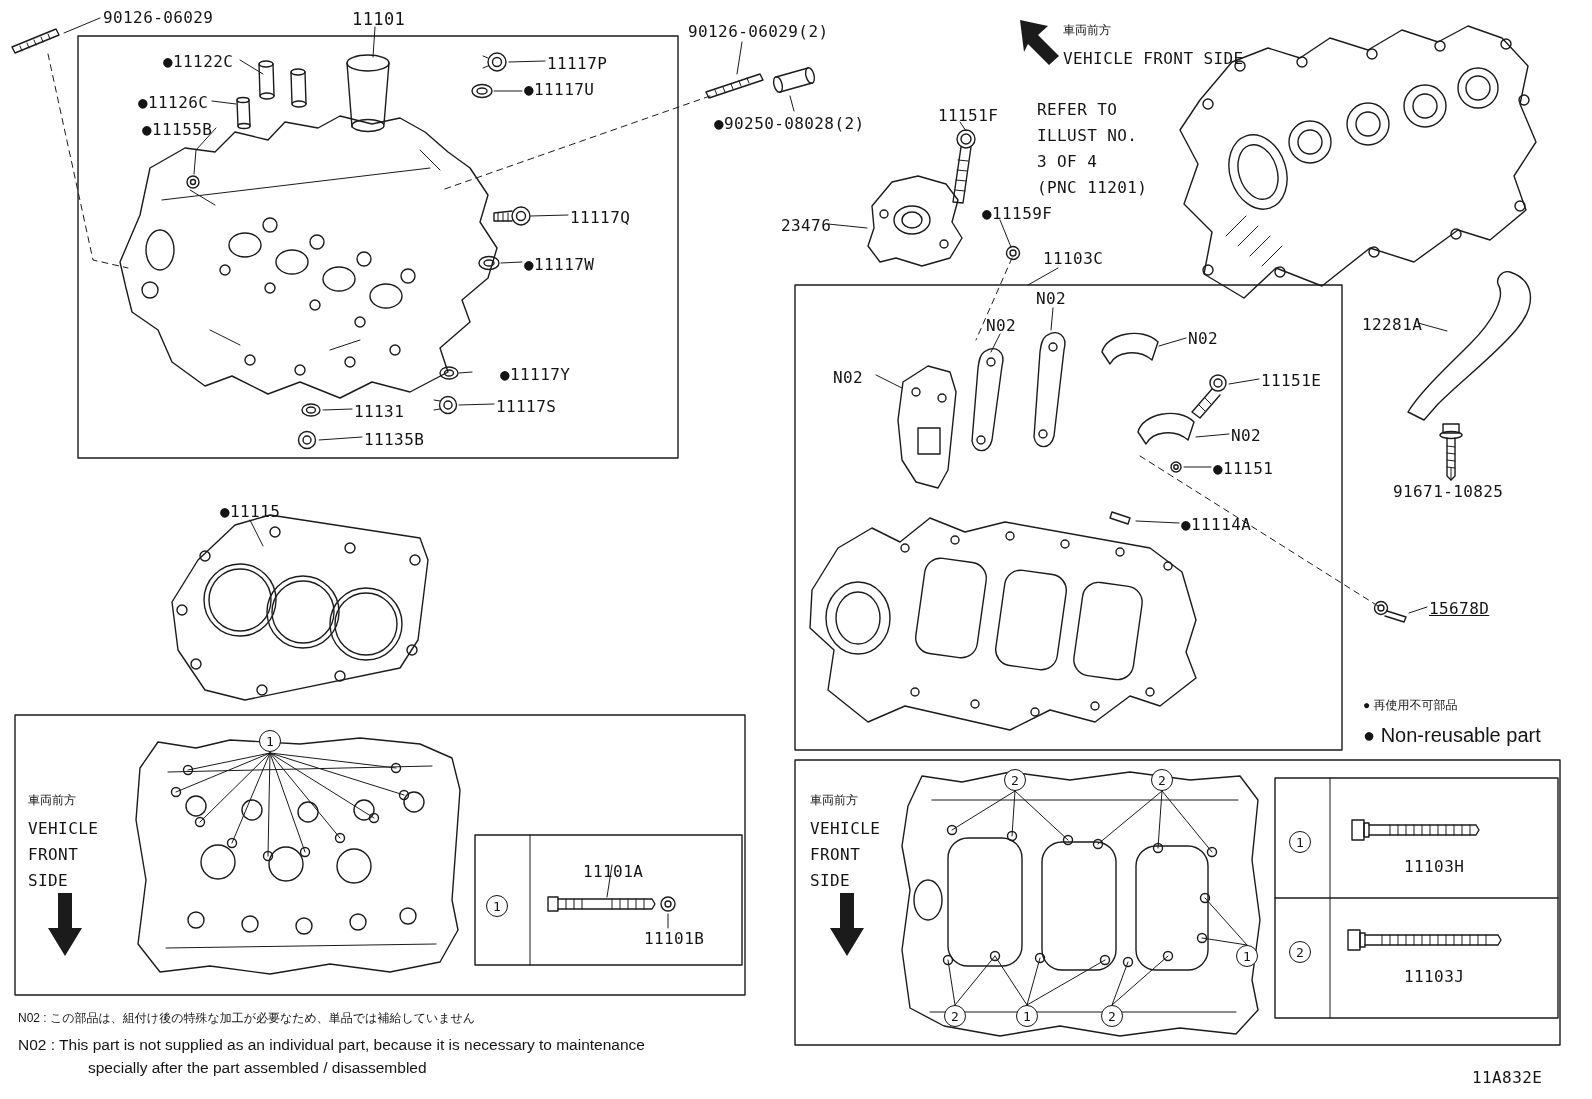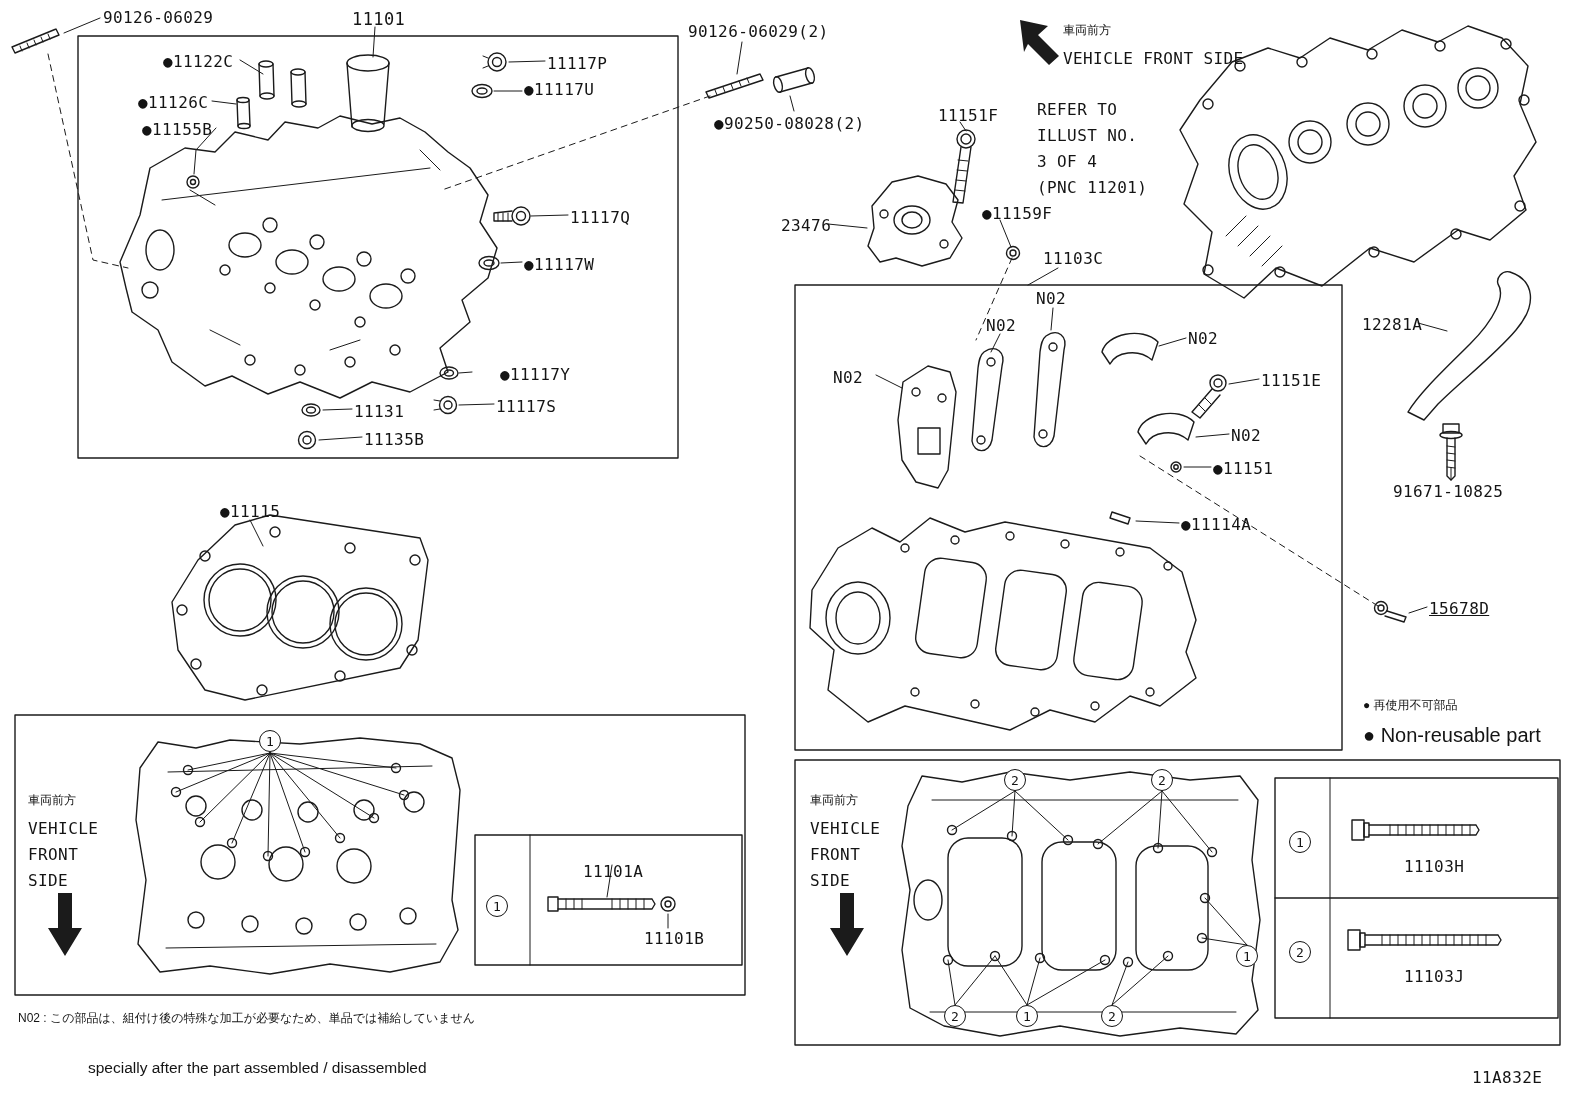"N02 : This part is" div.en-note { html: none -> <div>N02 : This part is not supplied as an individual part, because it is necessary to maintenance</div> }
